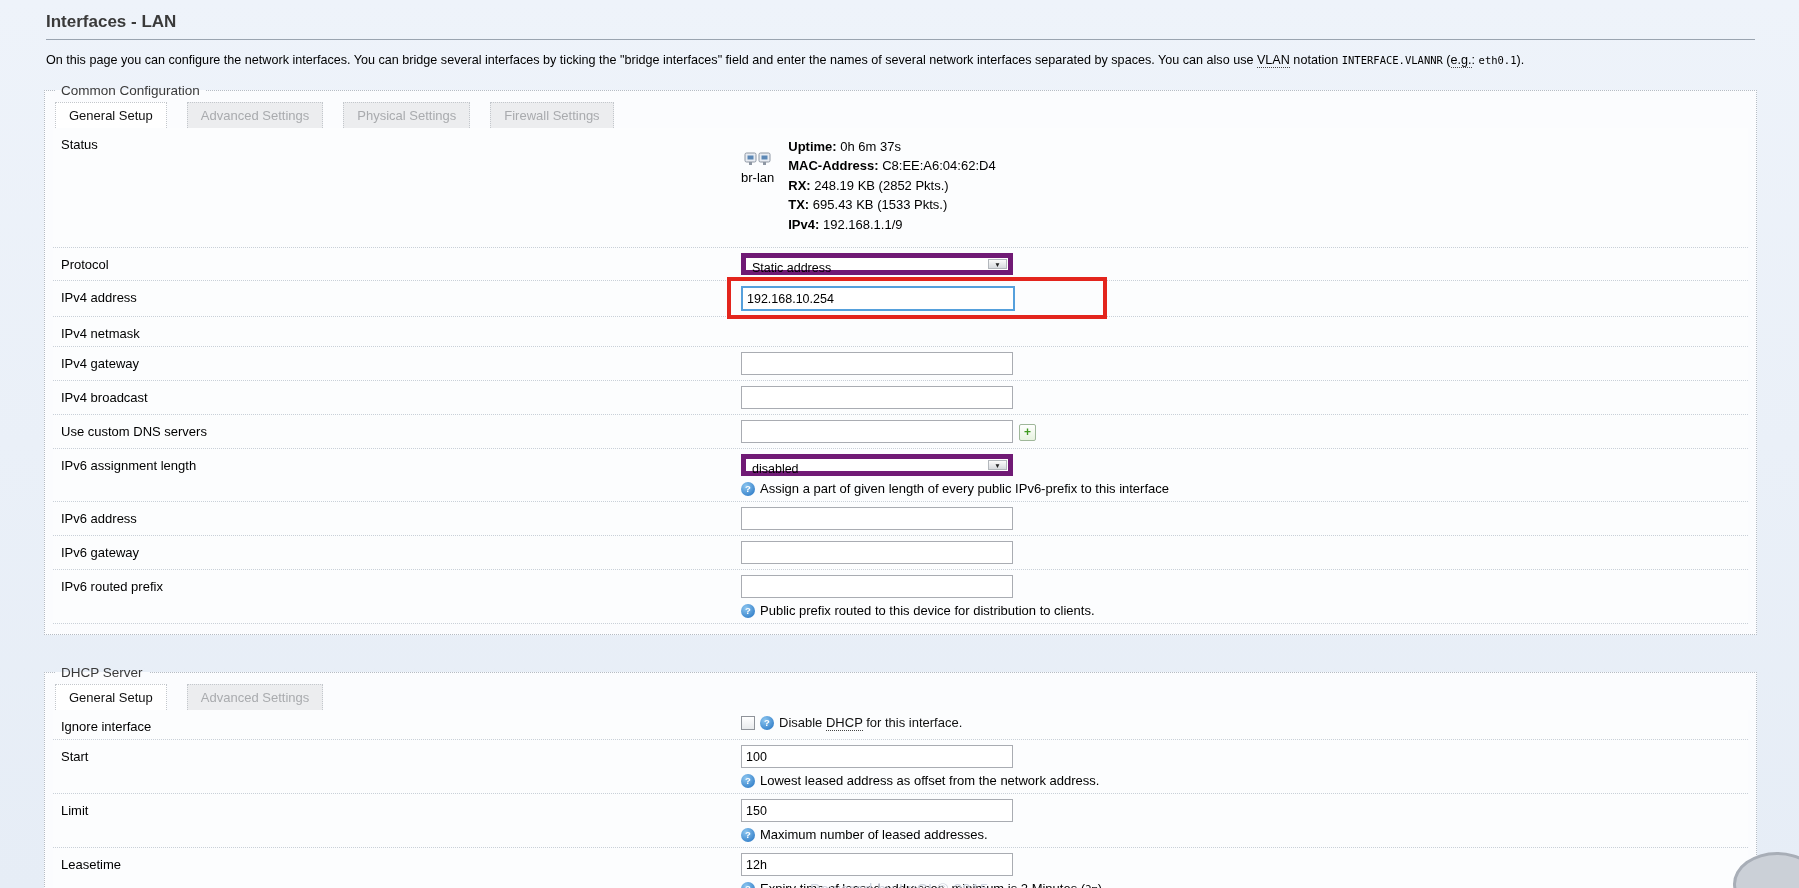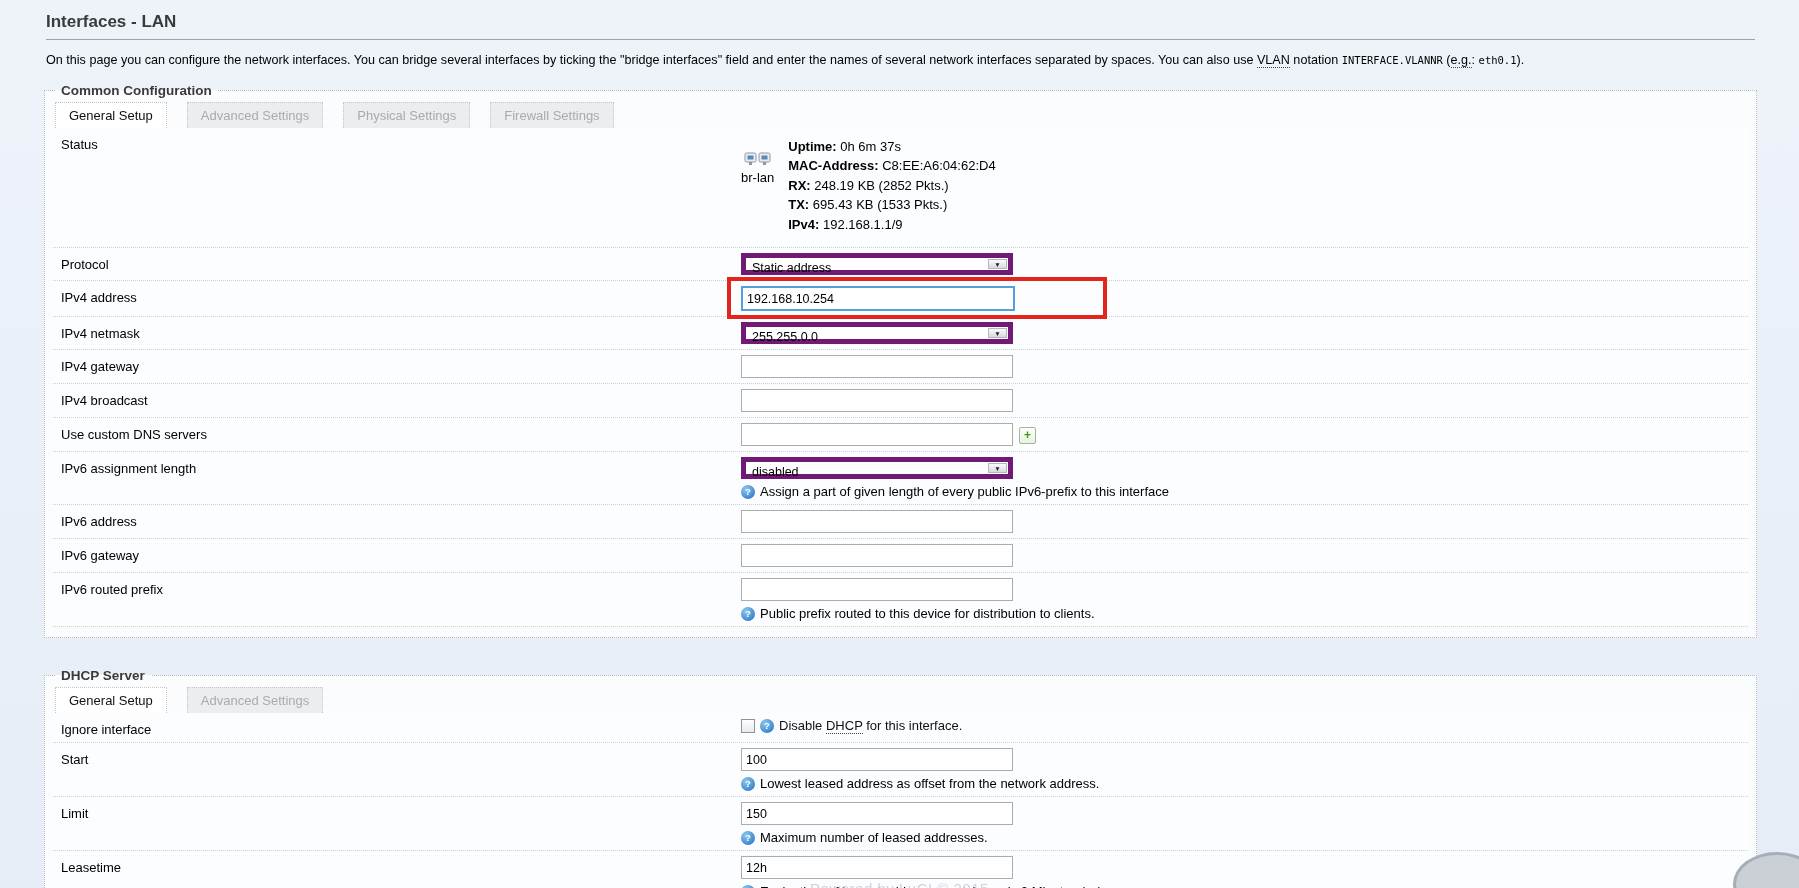"Common Configuration" fieldset.cbi legend { font-weight: bold -> normal }
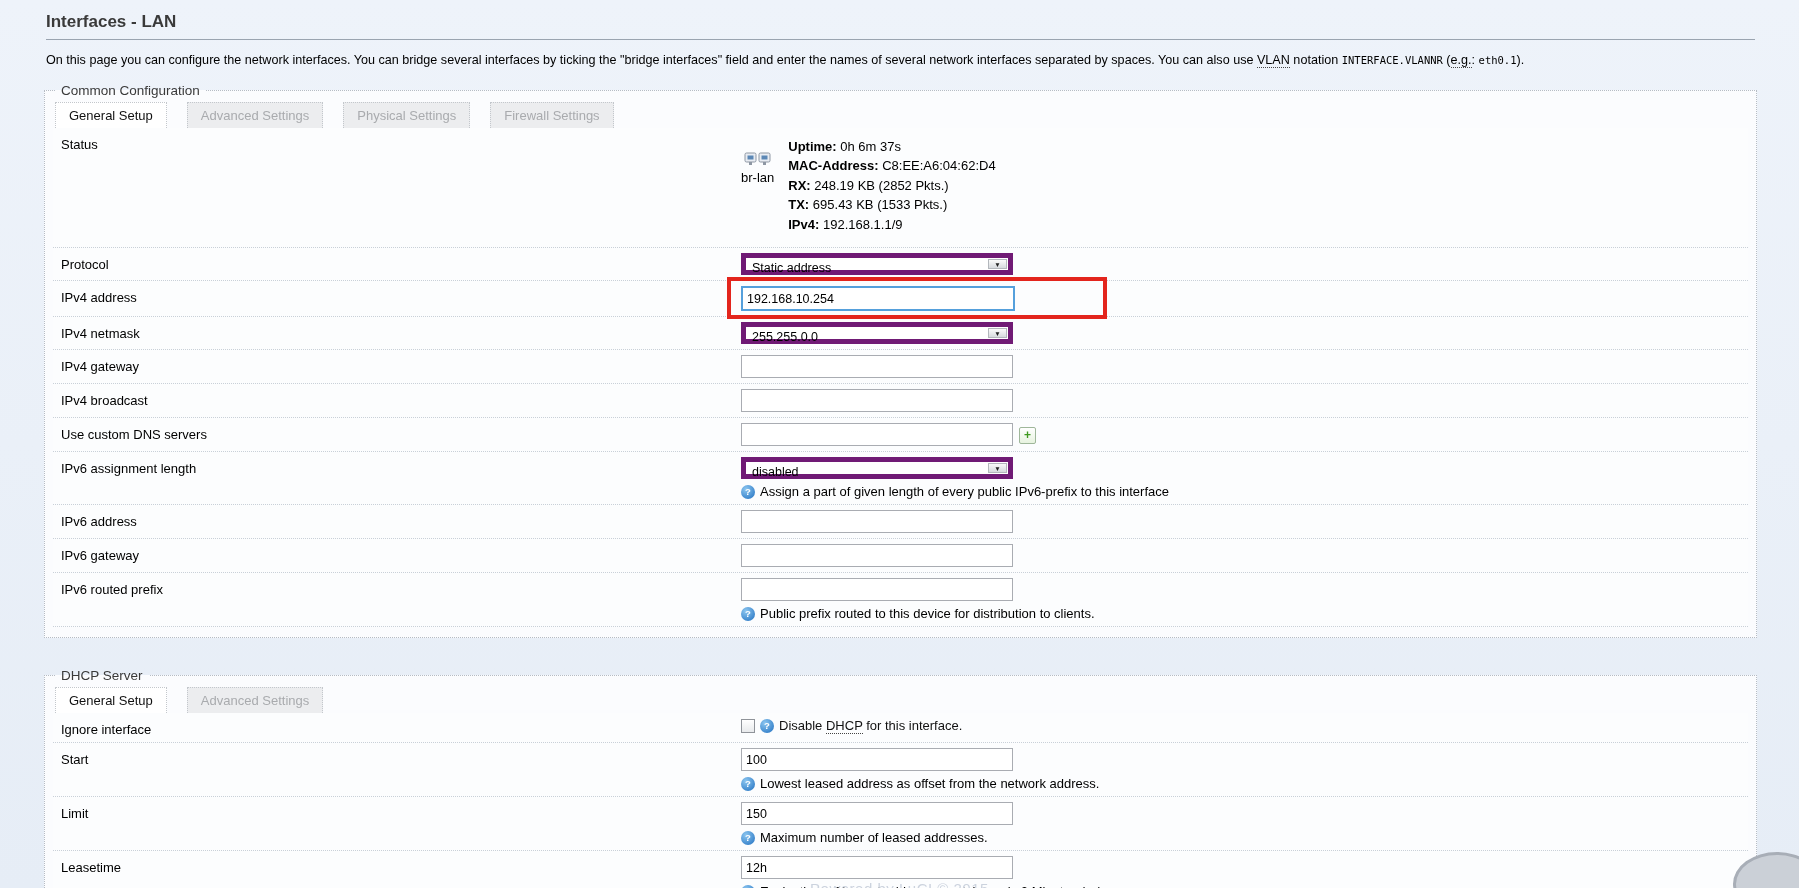"255.255.0.0" div.fld { html: <div> <div> <span>255.255.0.0</span> <span>▼</span> </div> </div> -> none }
